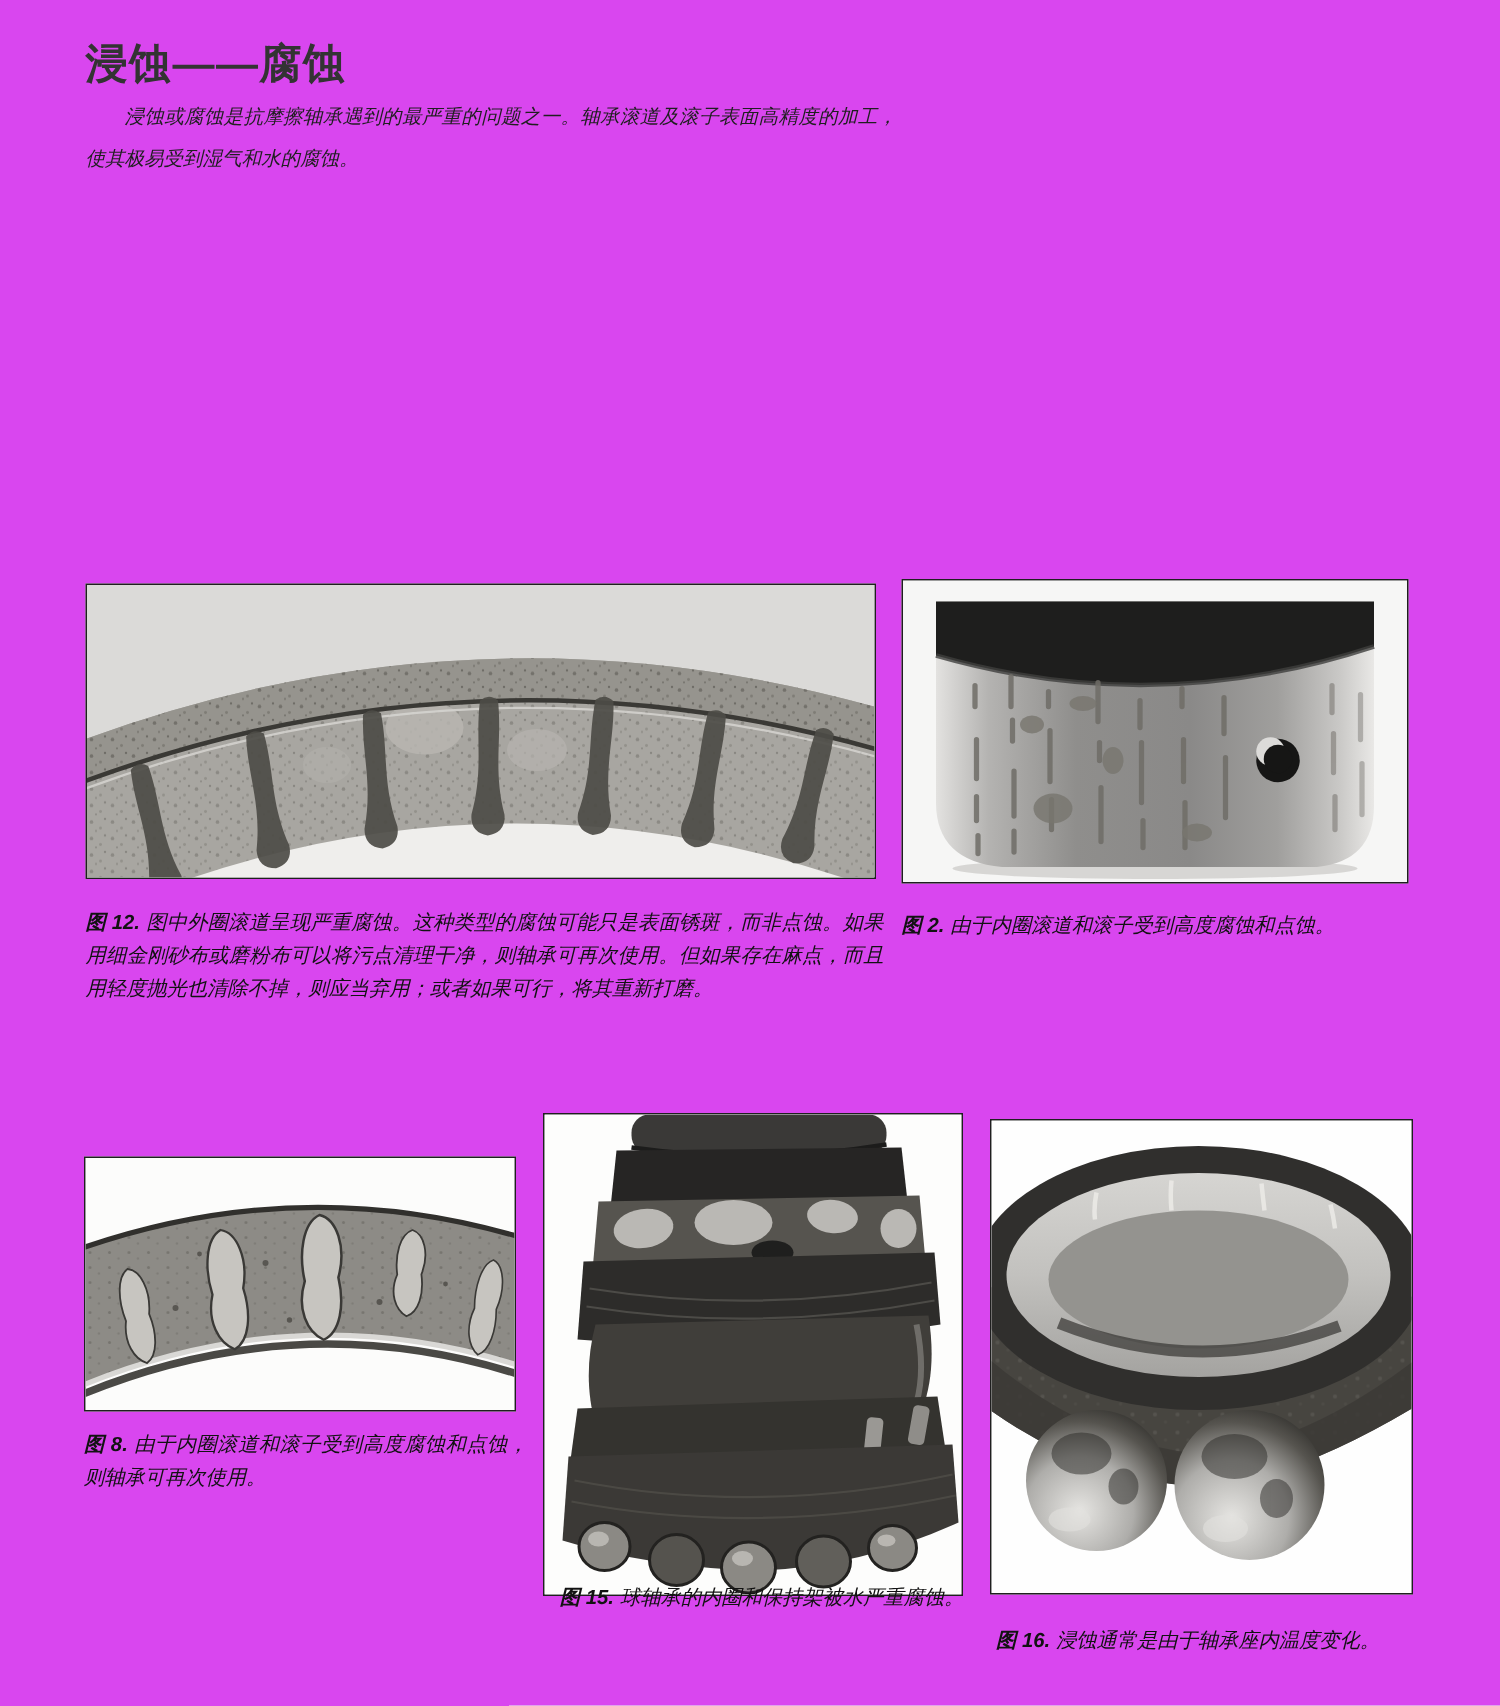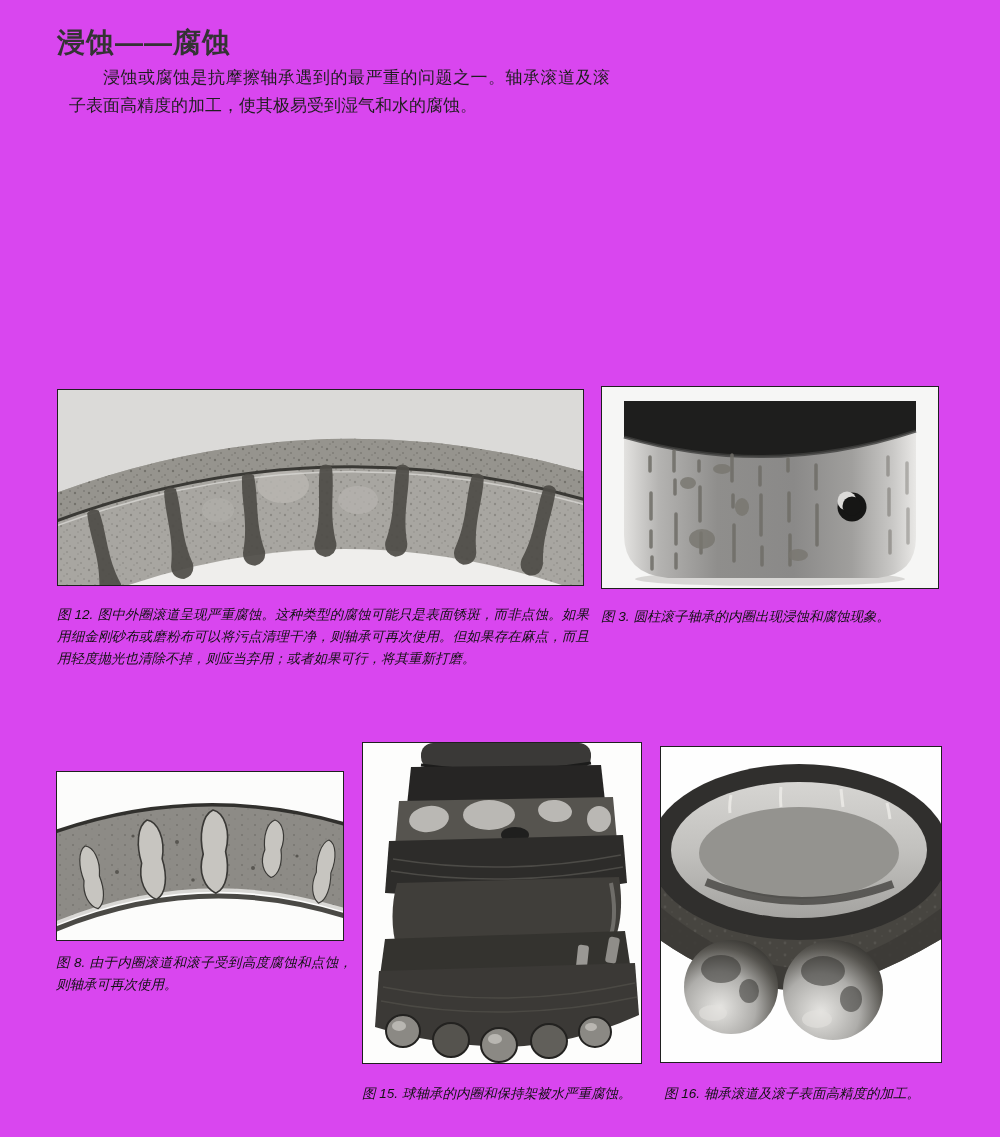"浸蚀或腐蚀是抗摩擦轴承遇到的最严重的问题之一。轴承滚道及滚子表面高精度的加工，使" .body-para { font-size: 17px -> 13px; font-style: none -> italic; left: 69px -> 57px }
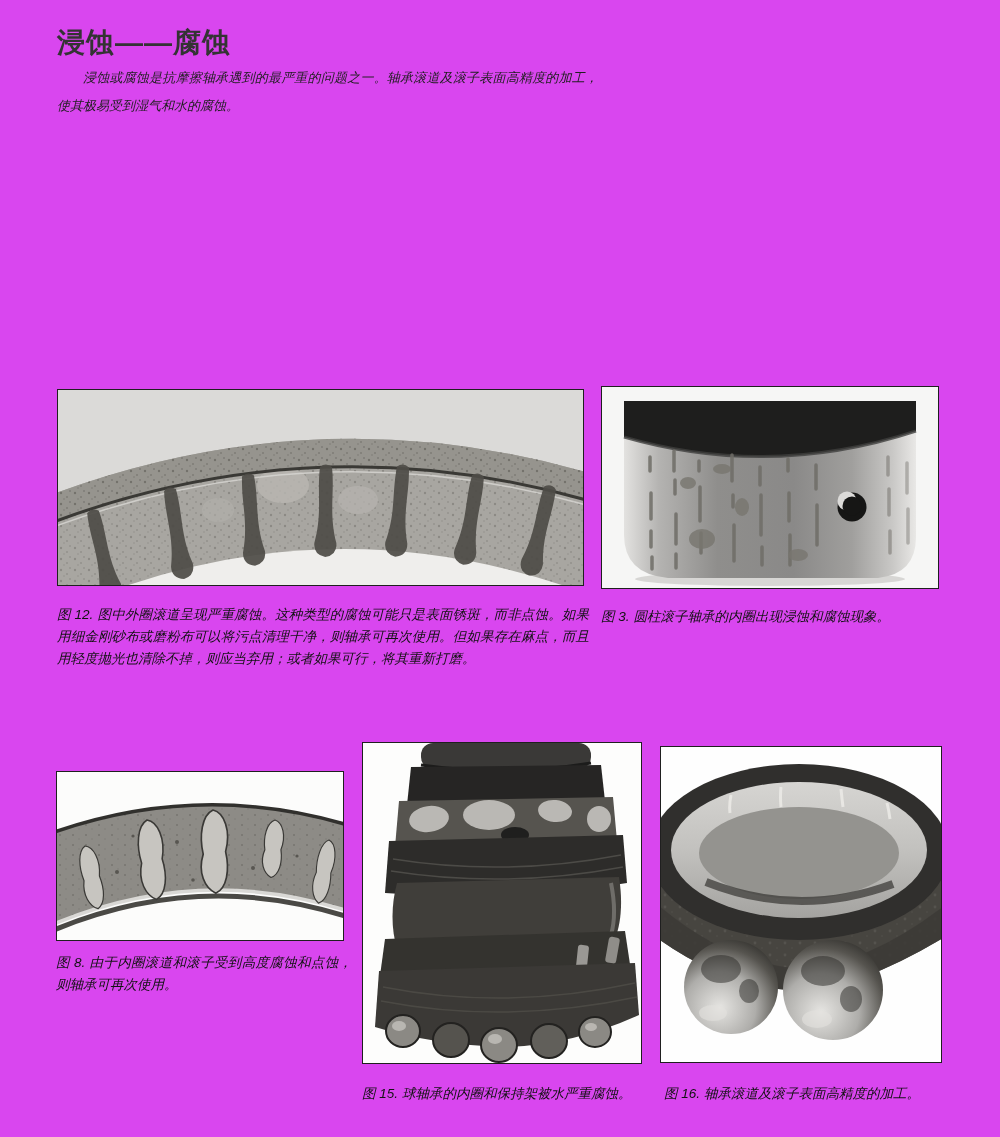"图 12." .cap-label { font-weight: normal -> bold }
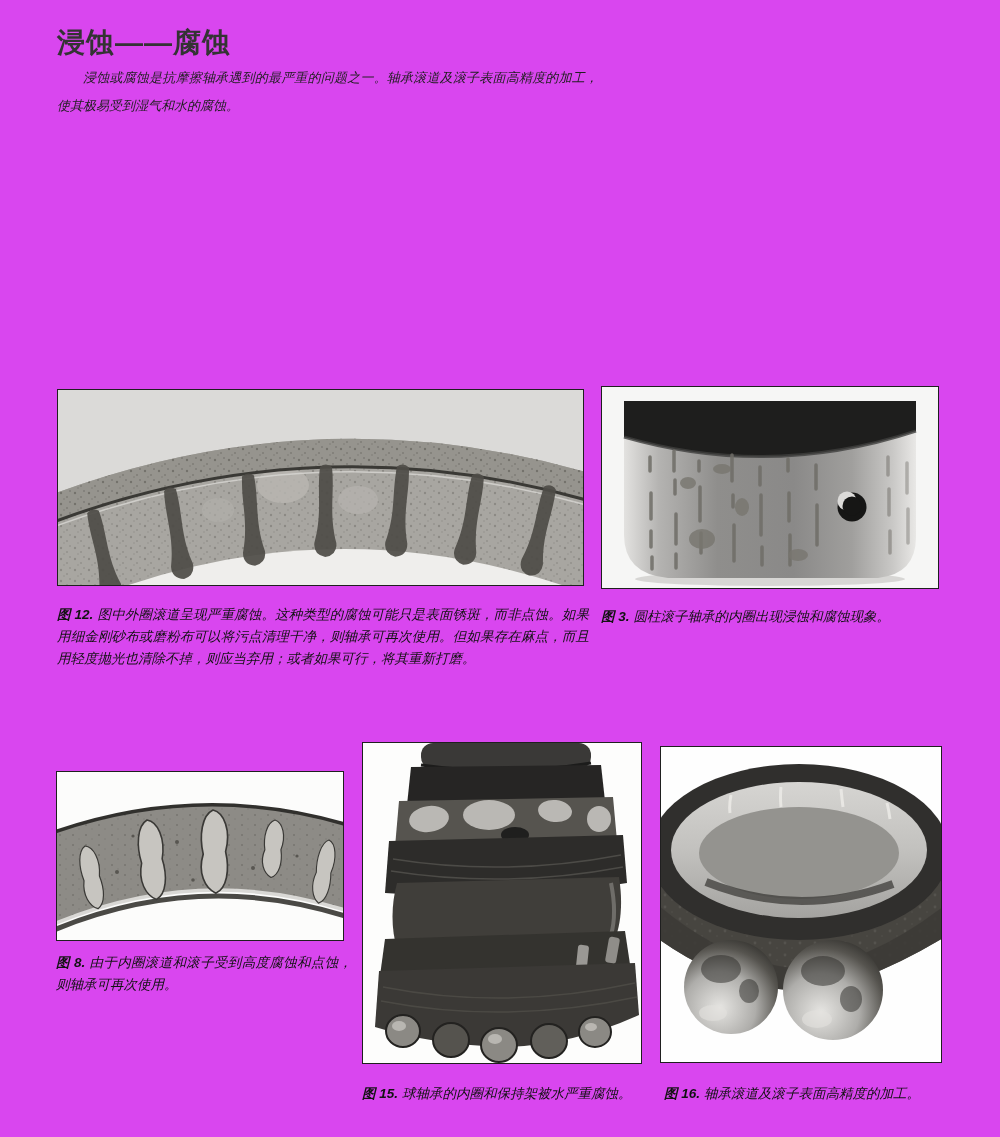"图 3." span.cap-label { text: 3 -> 2 }
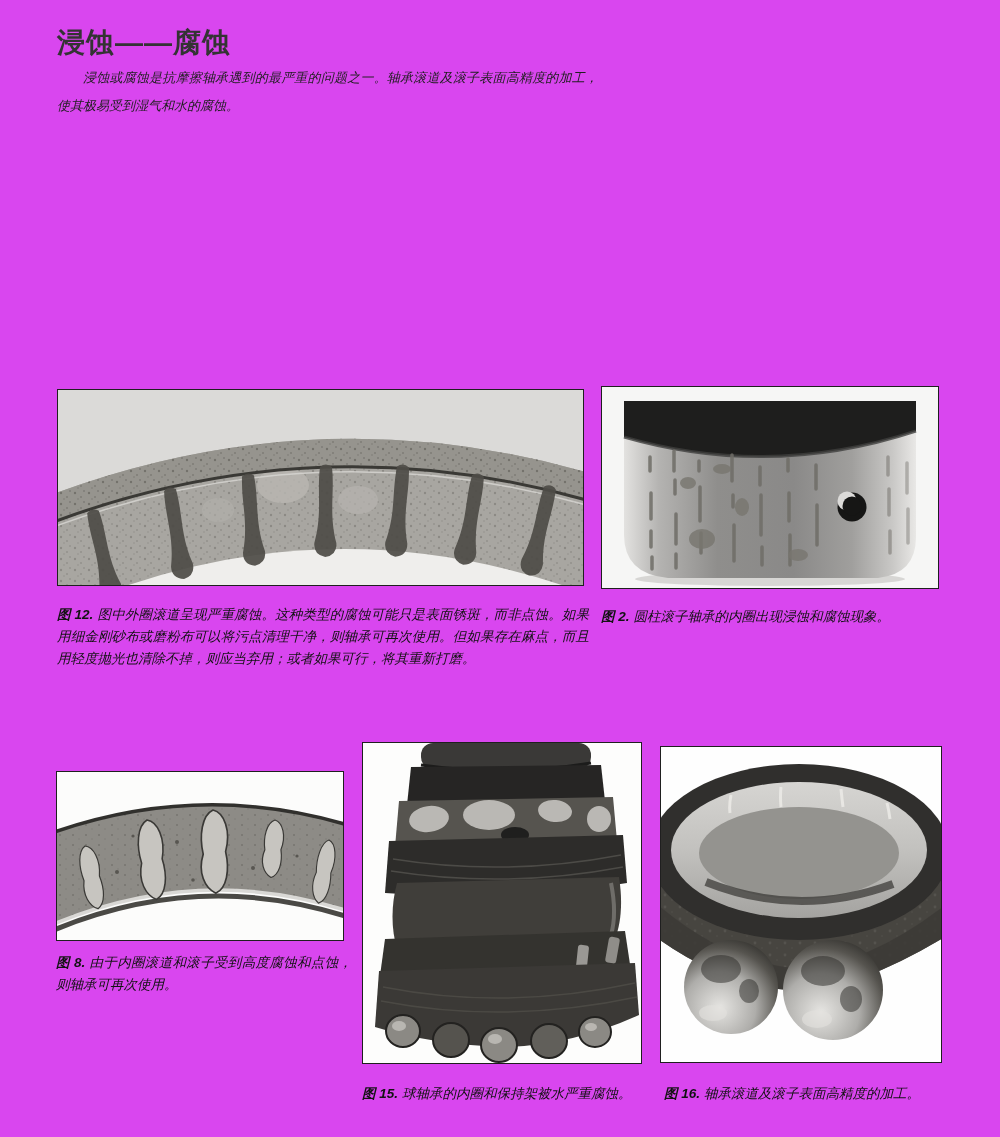"圆柱滚子轴承的内圈出现浸蚀和腐蚀现象。" span { text: 圆柱滚子轴承的内圈出现浸蚀和腐蚀现象 -> 由于内圈滚道和滚子受到高度腐蚀和点蚀 }
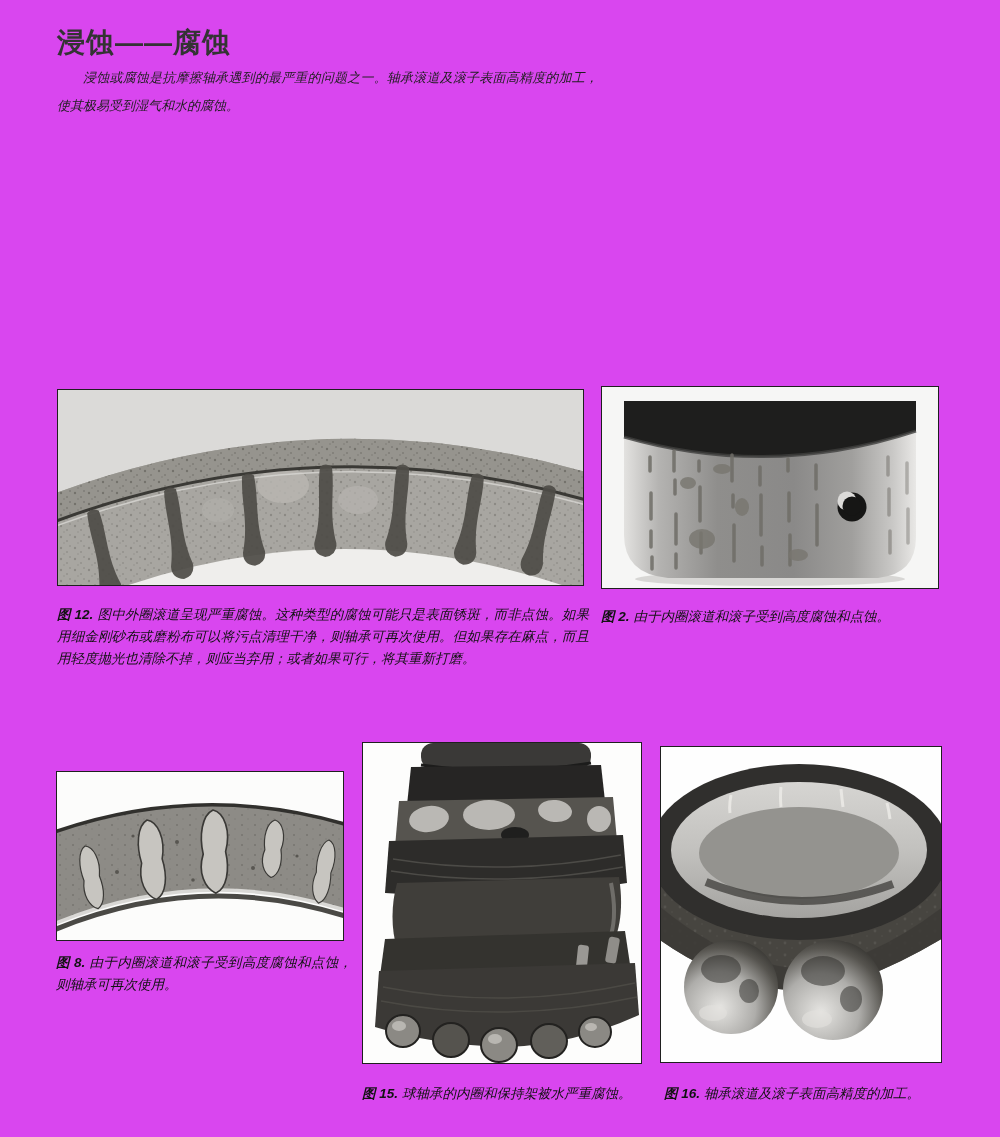"图 15. 球轴承的内圈和保持架被水严重腐蚀。" .cap-15 { text-align: left -> center; top: 1083px -> 1054px }
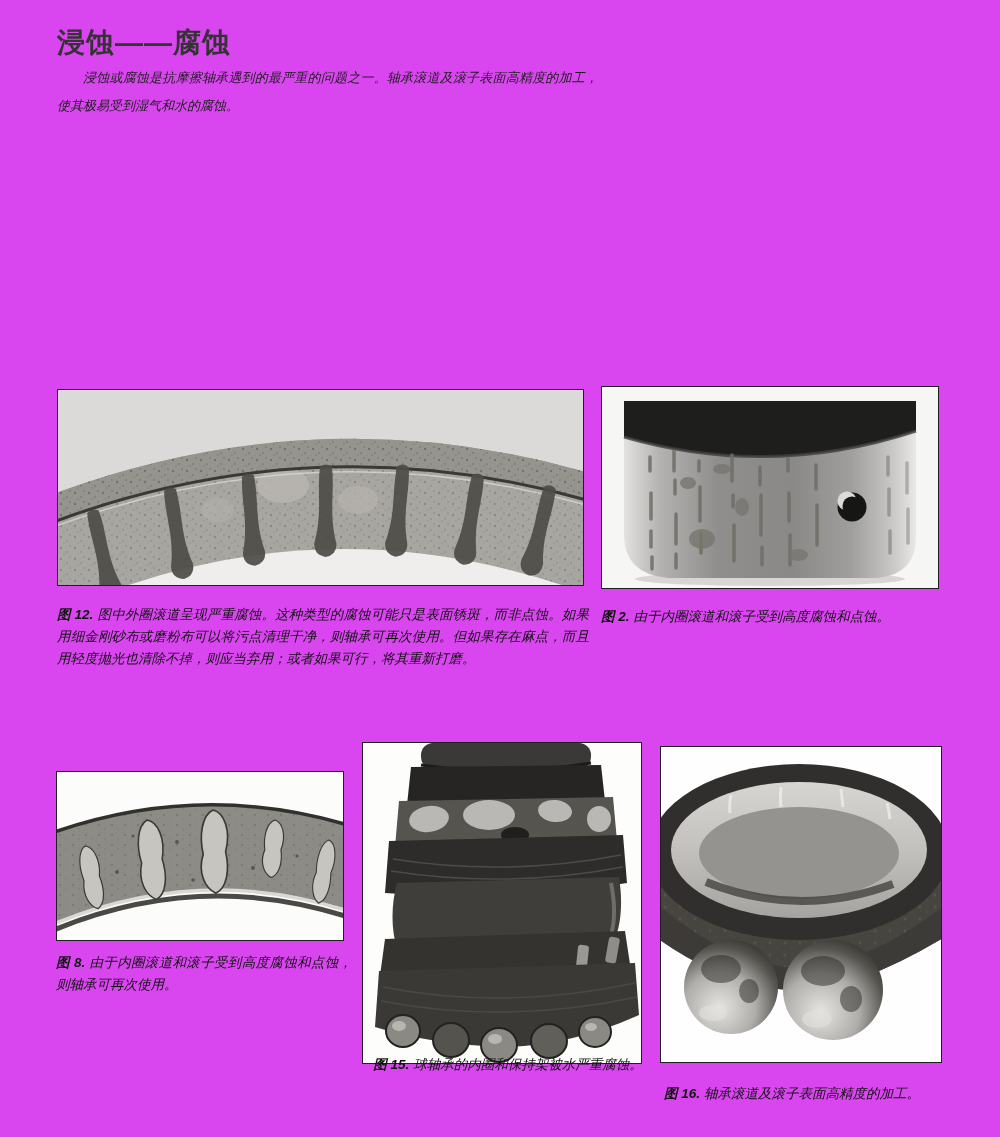"轴承滚道及滚子表面高精度的加工。" span { text: 轴承滚道及滚子表面高精度的加工 -> 浸蚀通常是由于轴承座内温度变化 }
